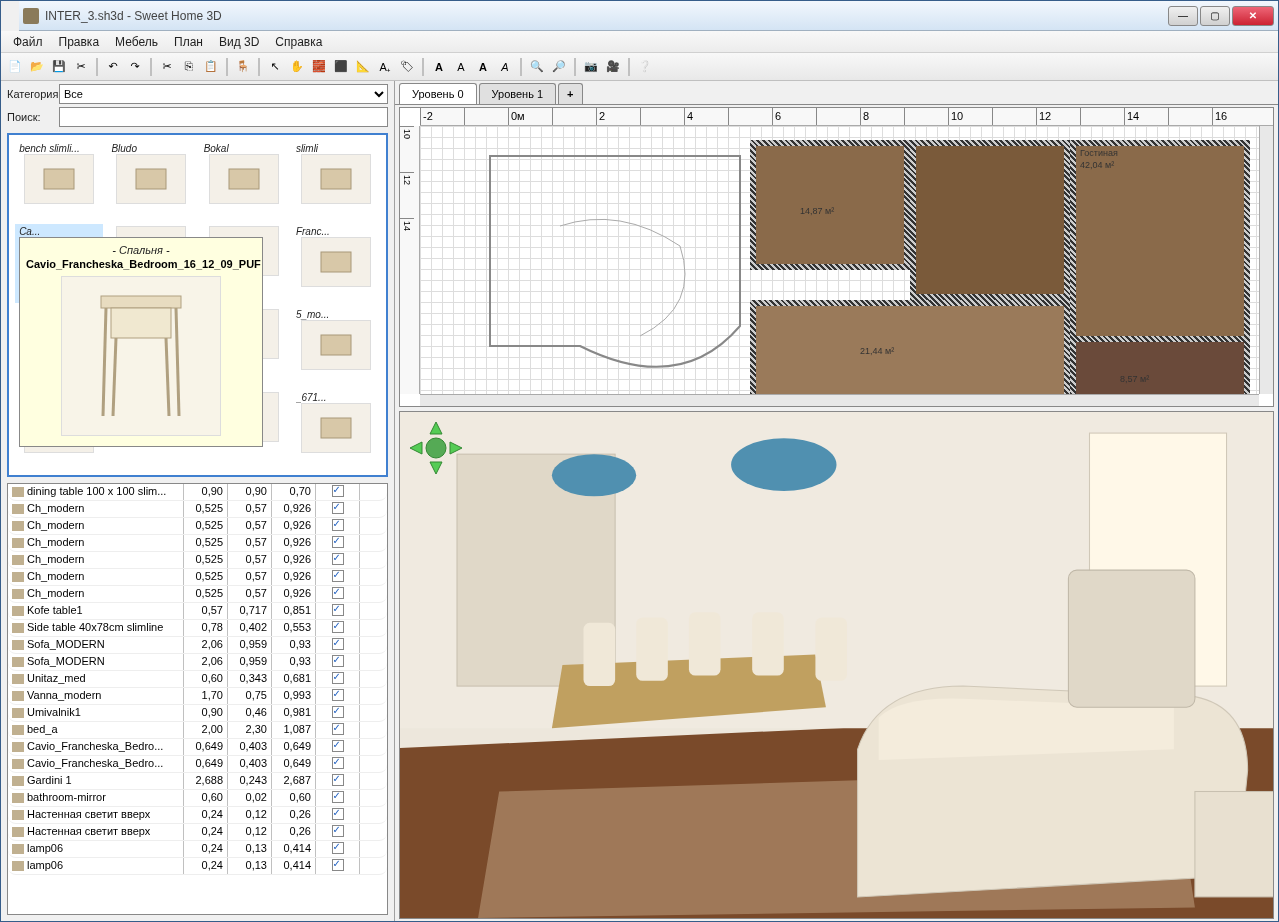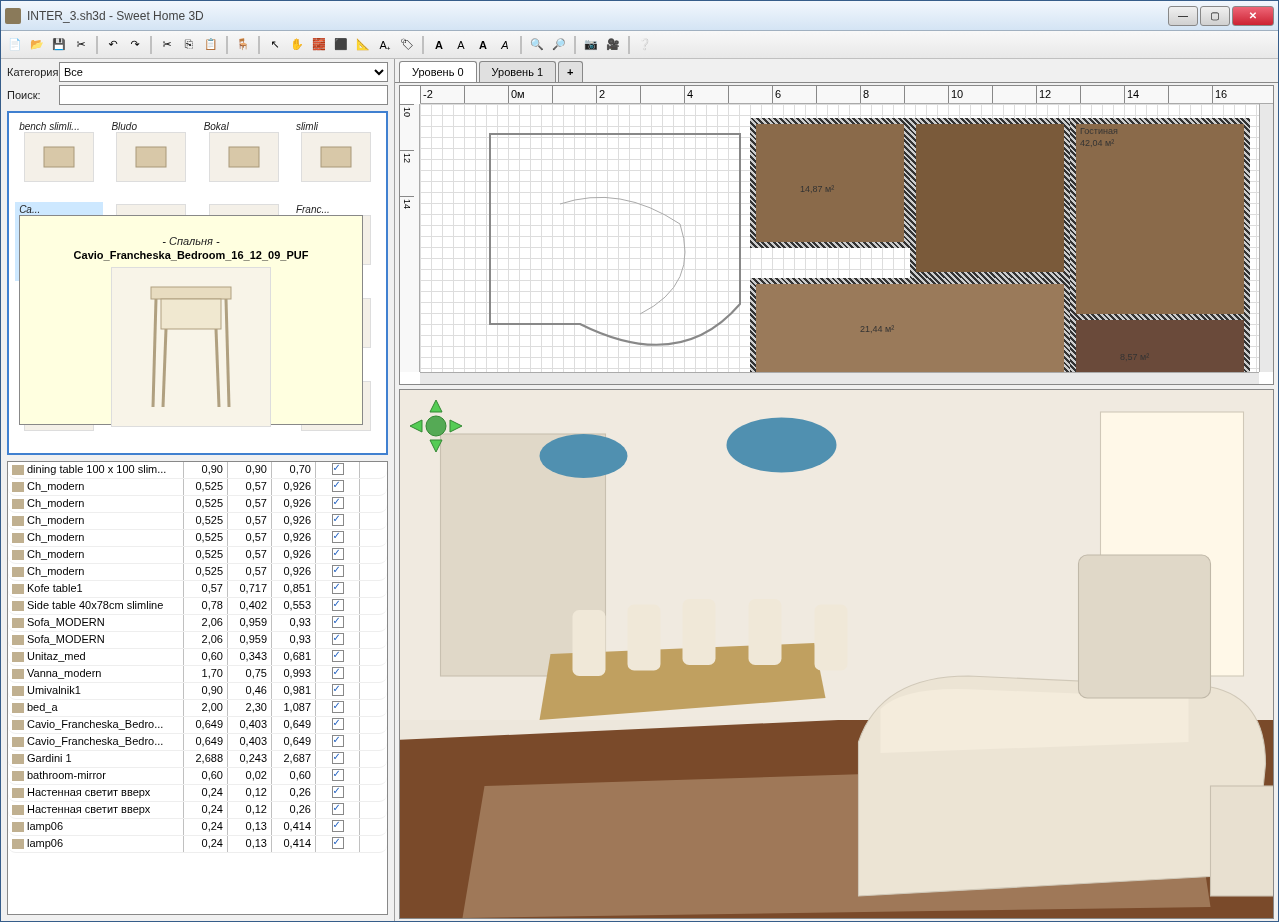"INTER_3.sh3d - Sweet Home 3D" .titlebar { margin-left: none -> 18px }
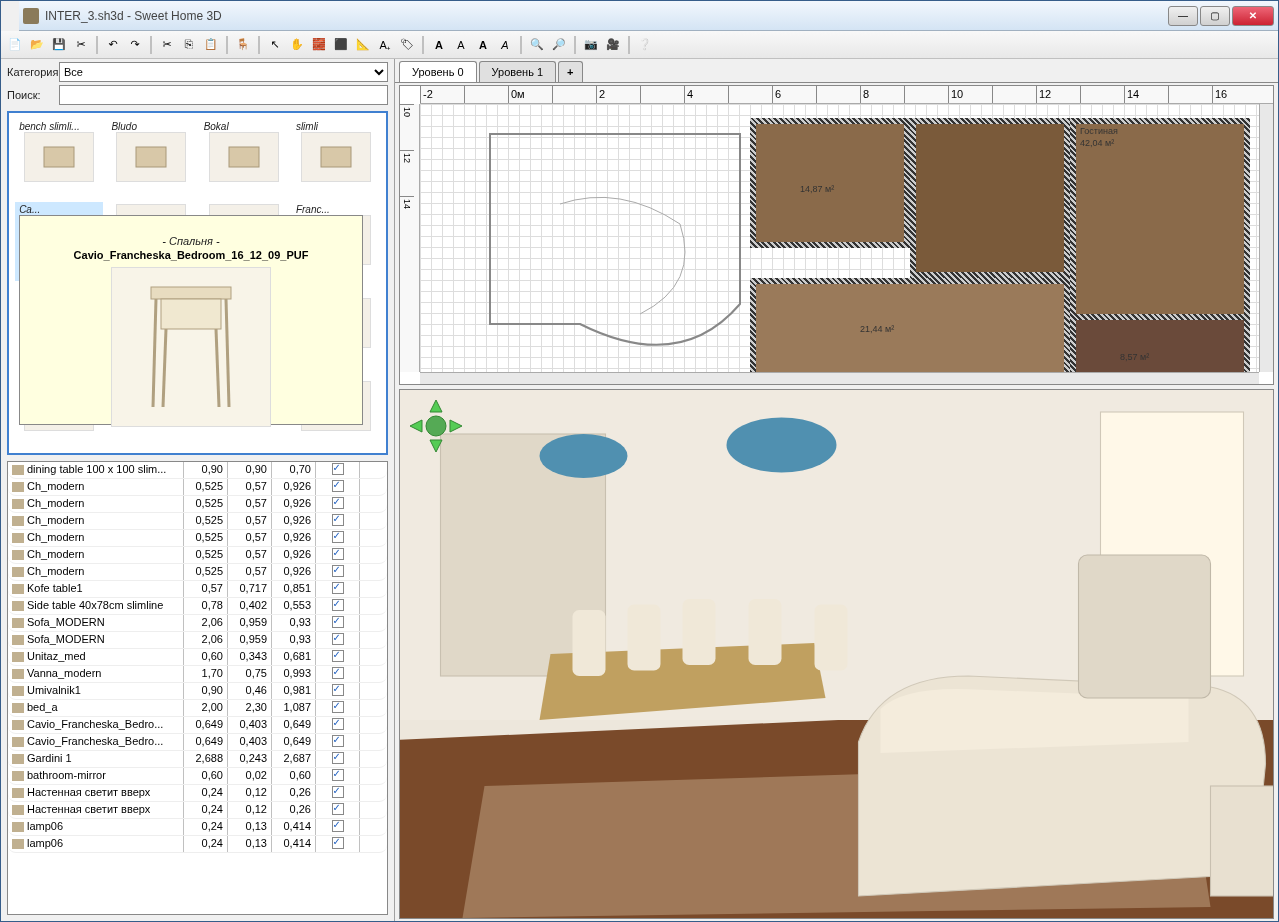"Файл" div.menubar { html: none -> <div> <div>Файл</div> <div>Правка</div> <div>Мебель</div> <div>План</div> <div>Вид 3D</div> <div>Справка</div> </div> }
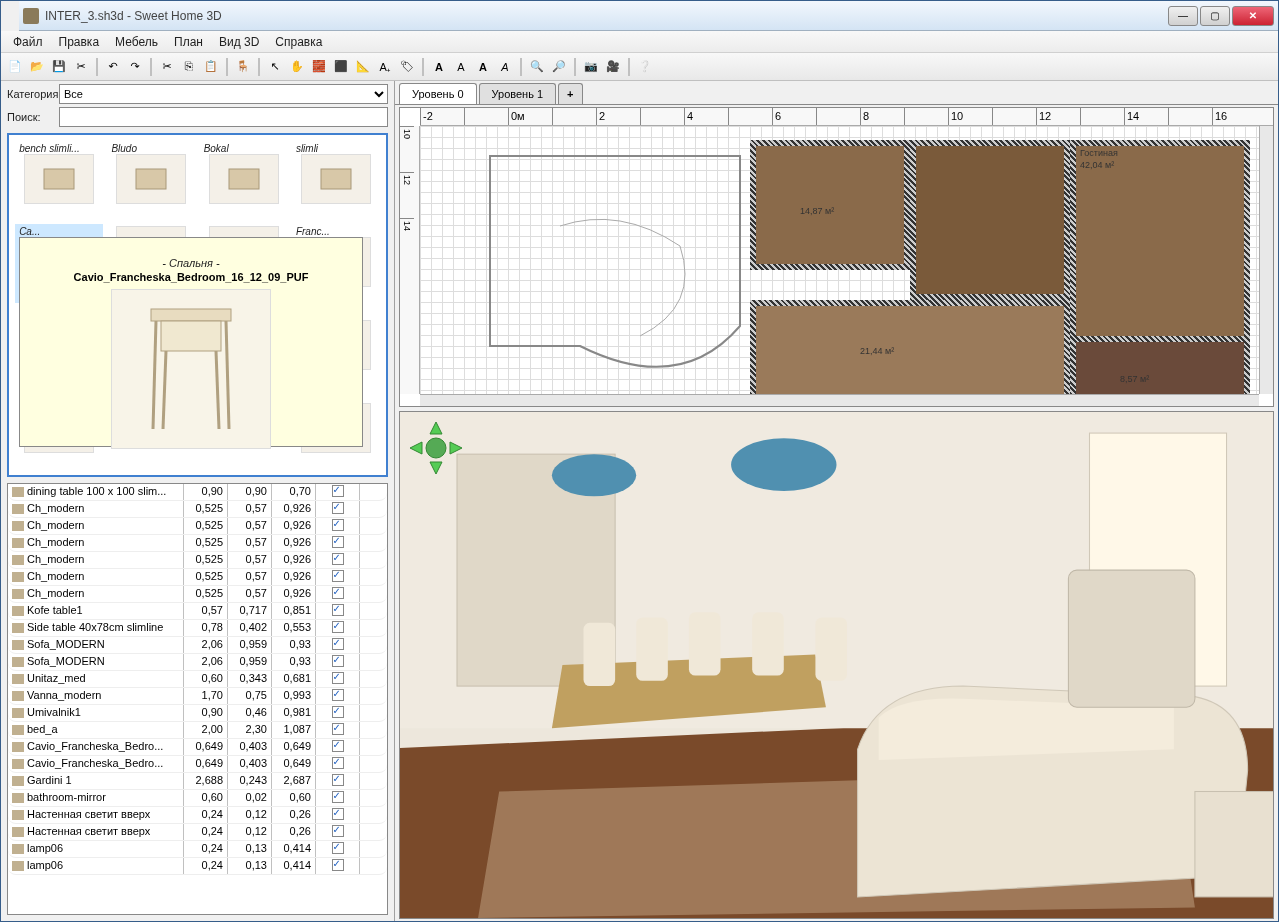"- Спальня -" .tooltip { padding: 19px -> 6px; width: 344px -> 244px }
